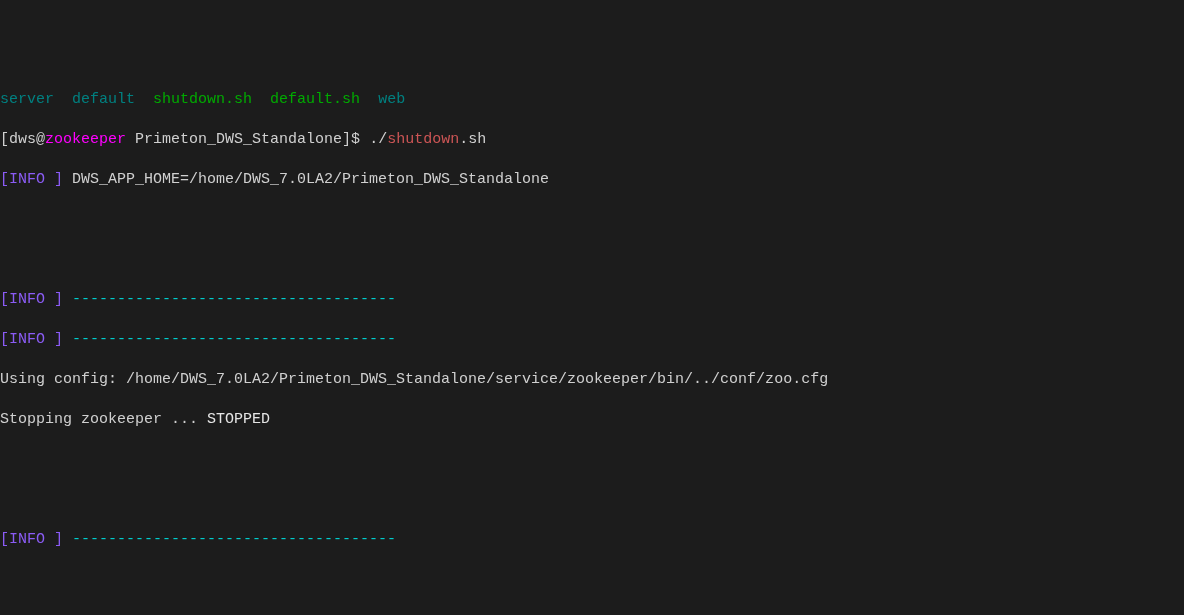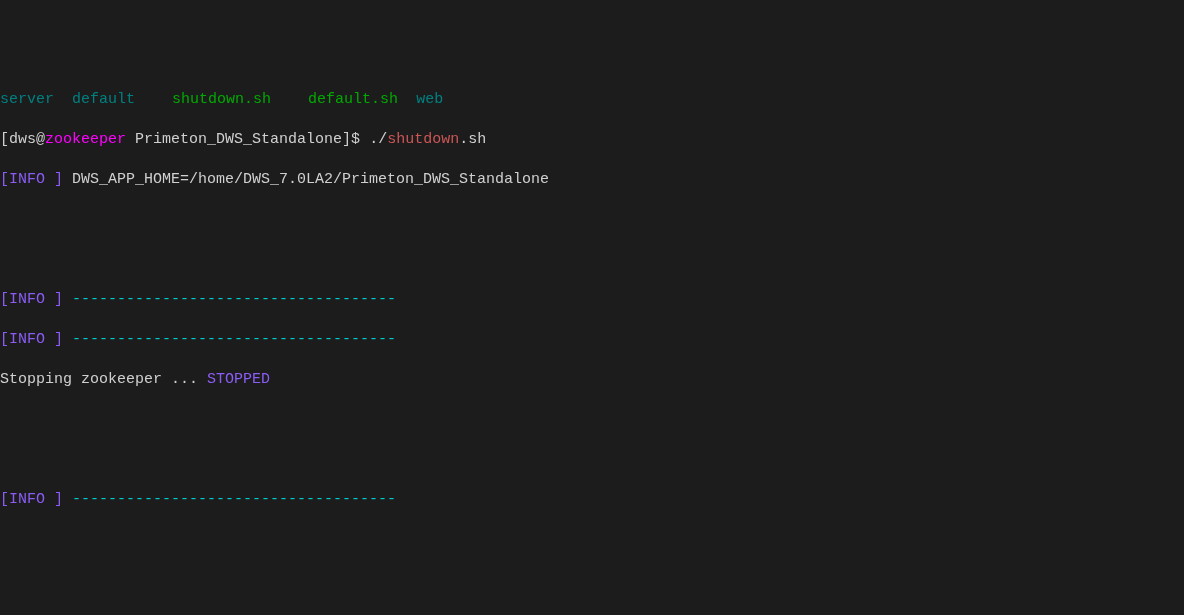"shutdown.sh" .green { margin-left: 19px -> none }
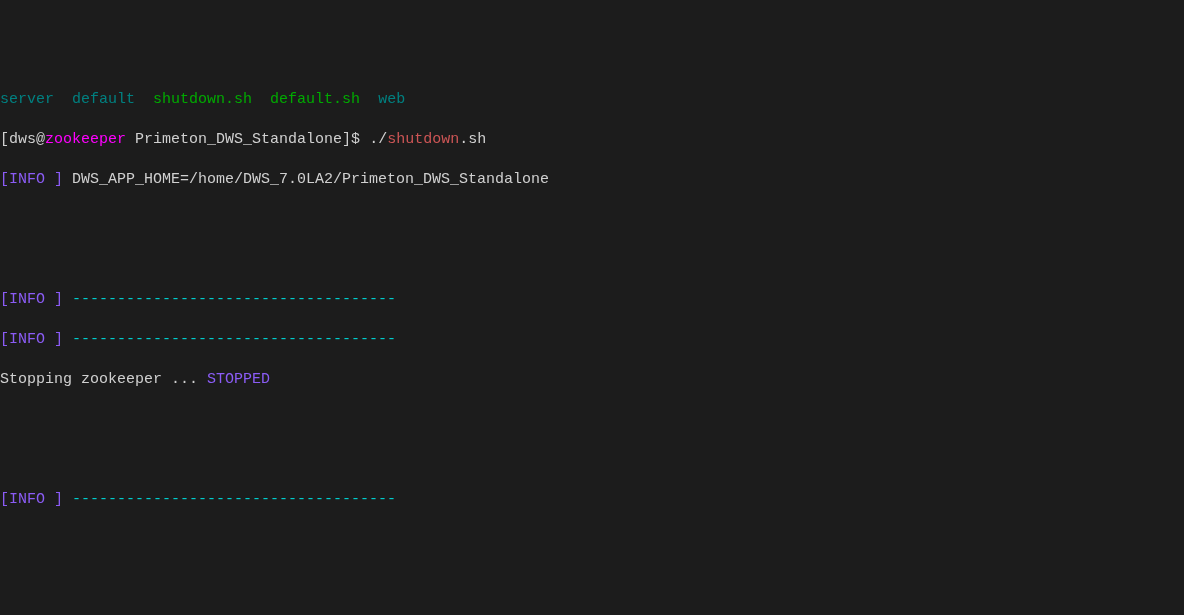"Using config:" span.line { html: none -> <span><span>Using config: /home/DWS_7.0LA2/Primeton_DWS_Standalone/service/zookeeper/bin/../conf/zoo.cfg</span></span> }
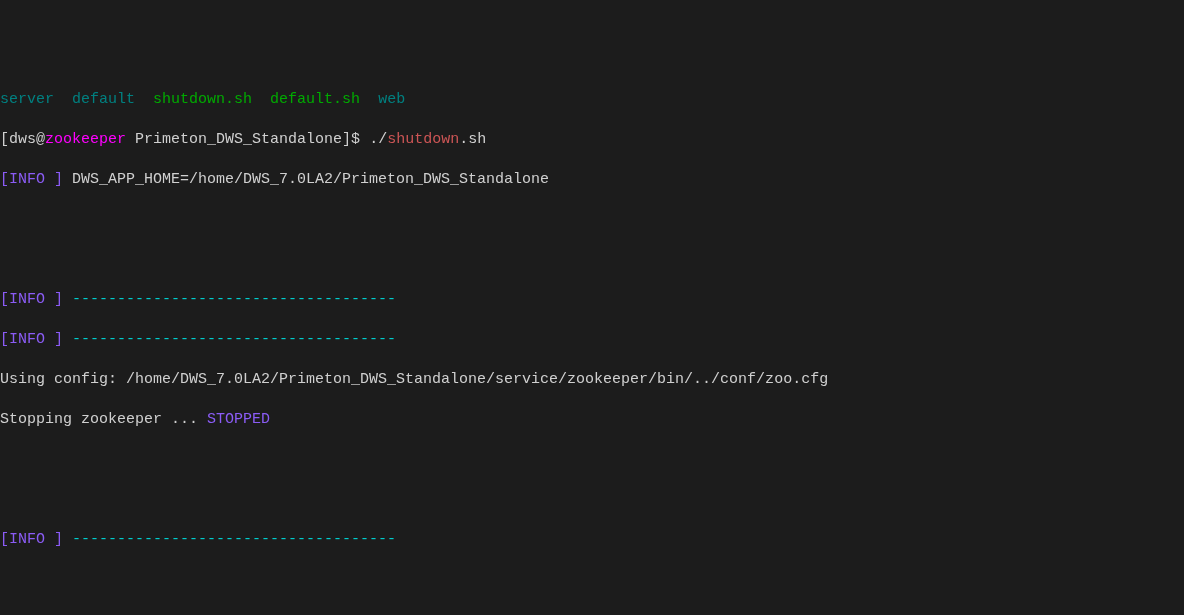"STOPPED" .yellow { color: #8b5cf6 -> #e5e5e5 }
